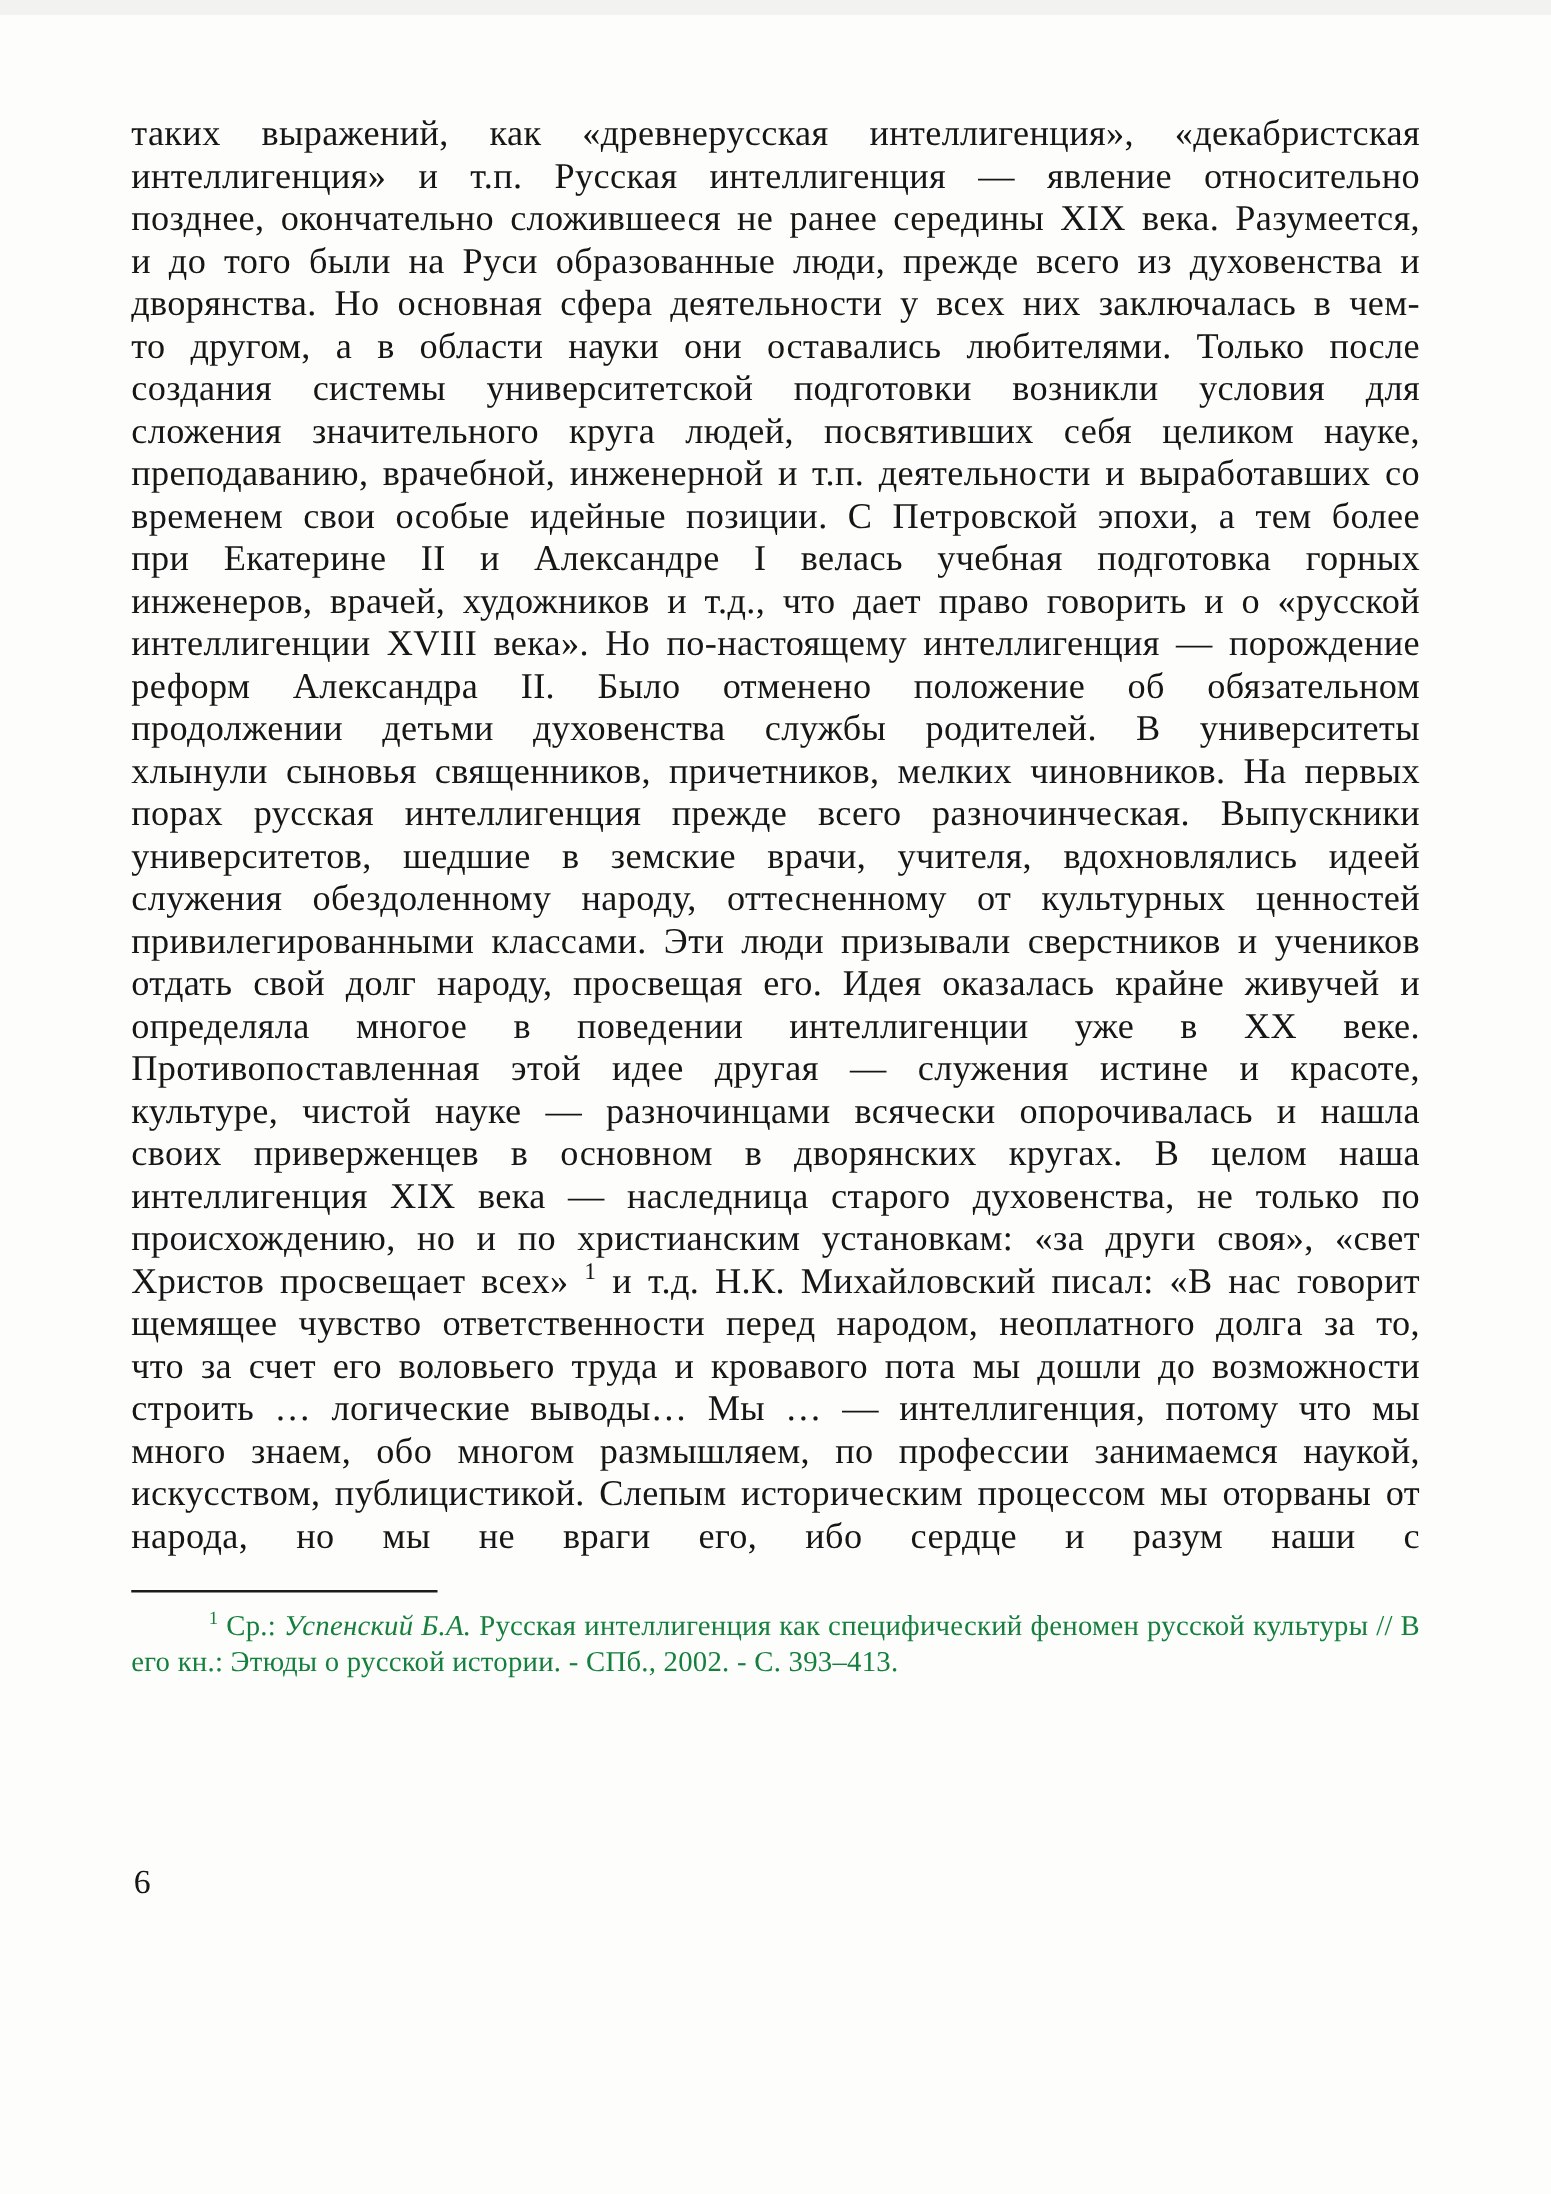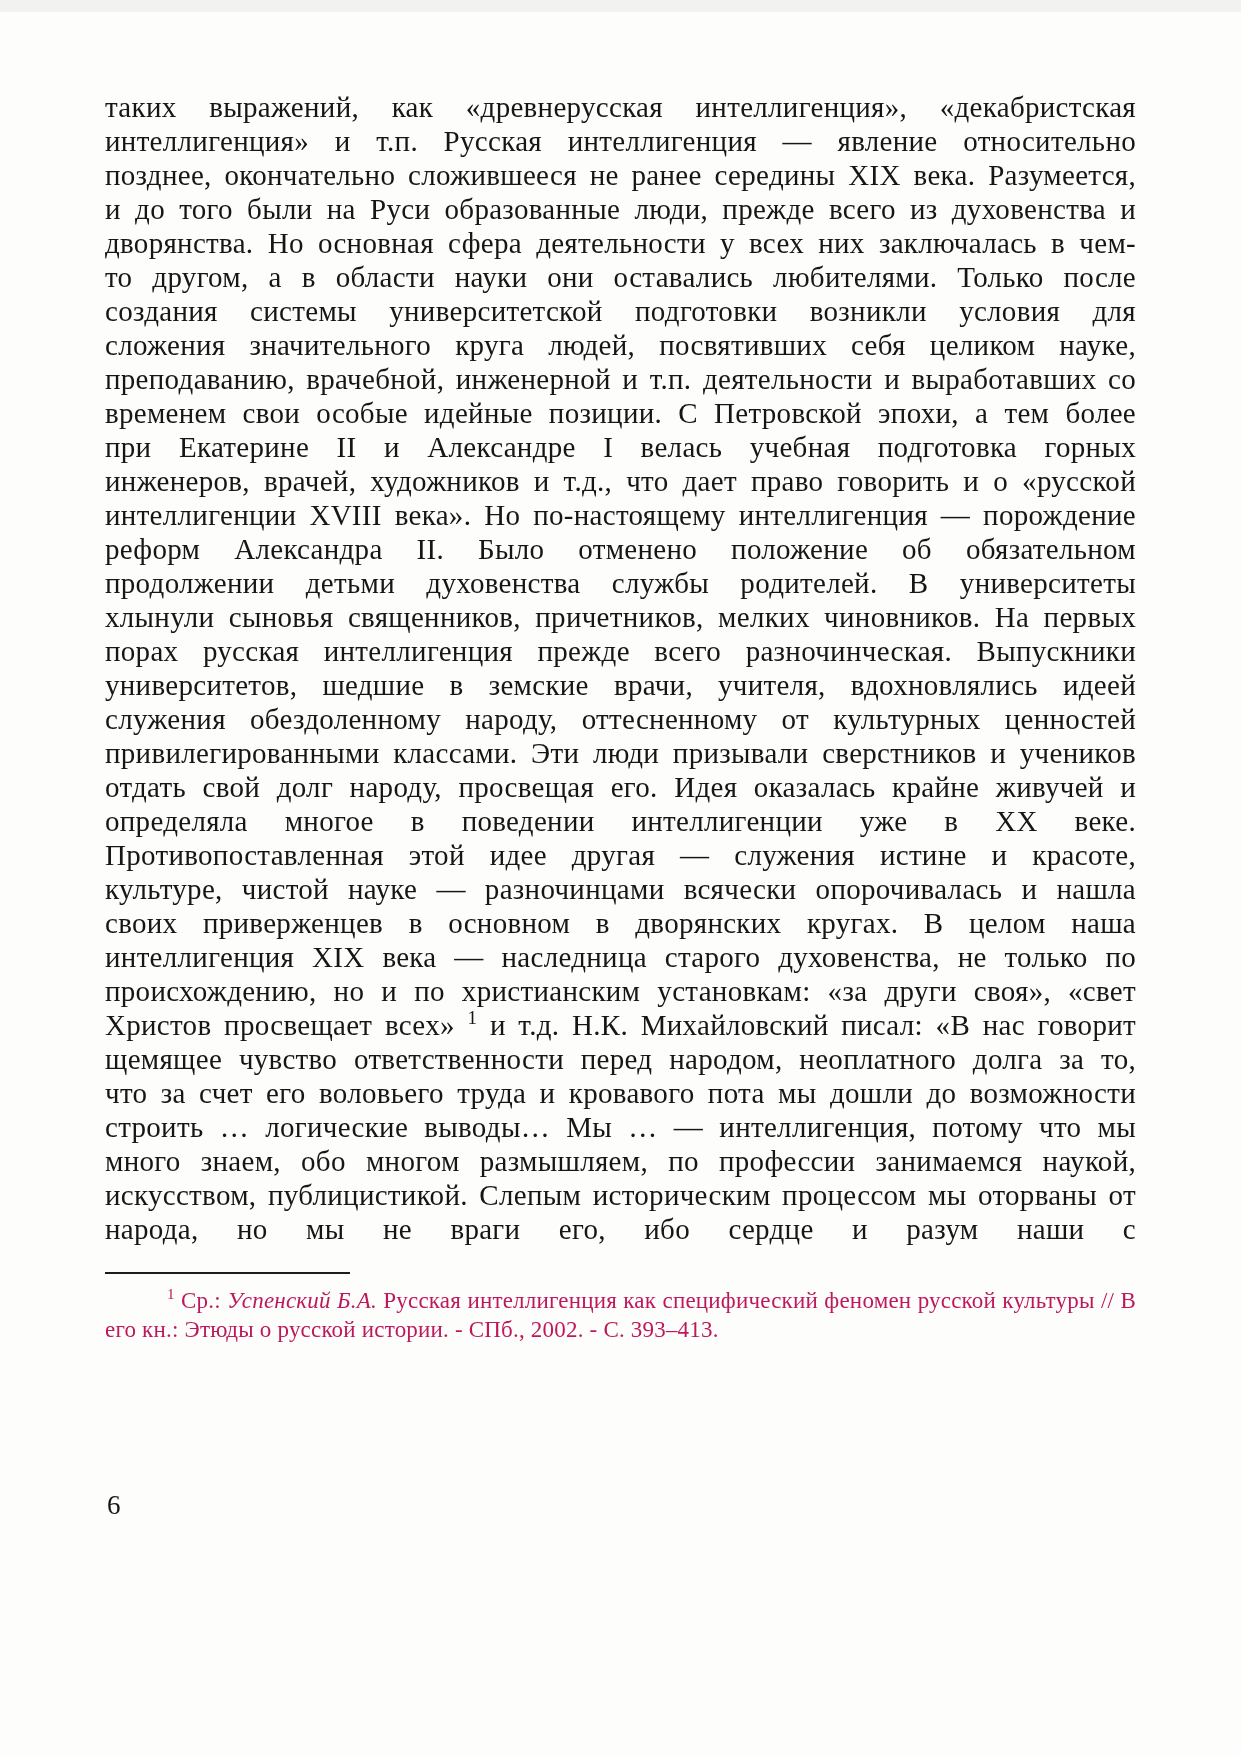"1 Ср.: Успенский Б.А. Русская" .footnote { color: #be185d -> #15803d }
